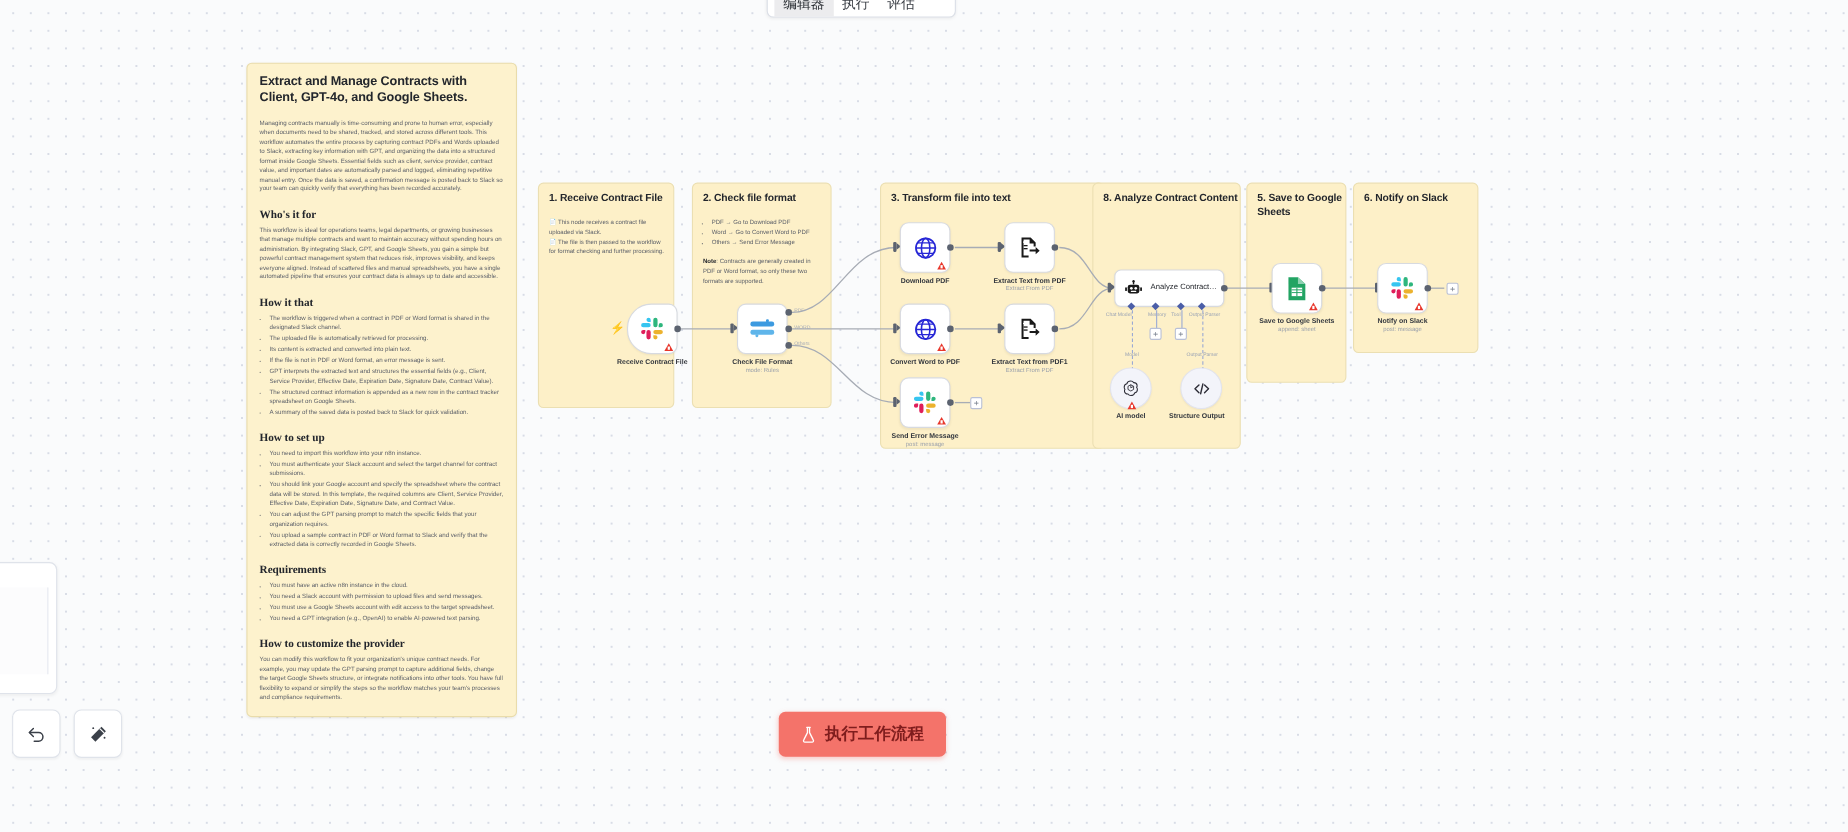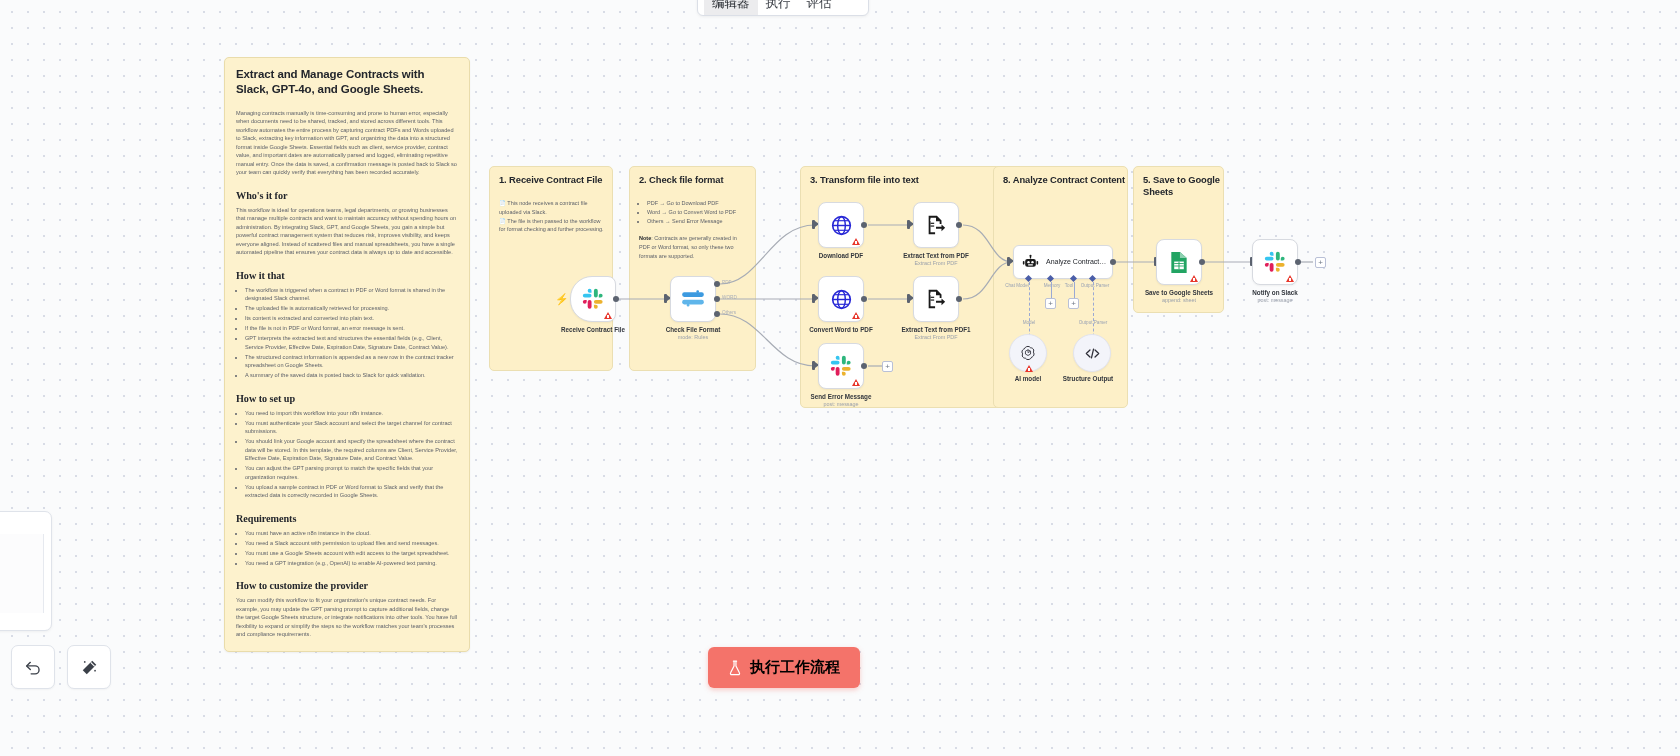"Extract and Manage Contracts with" h1 { text: Slack -> Client }
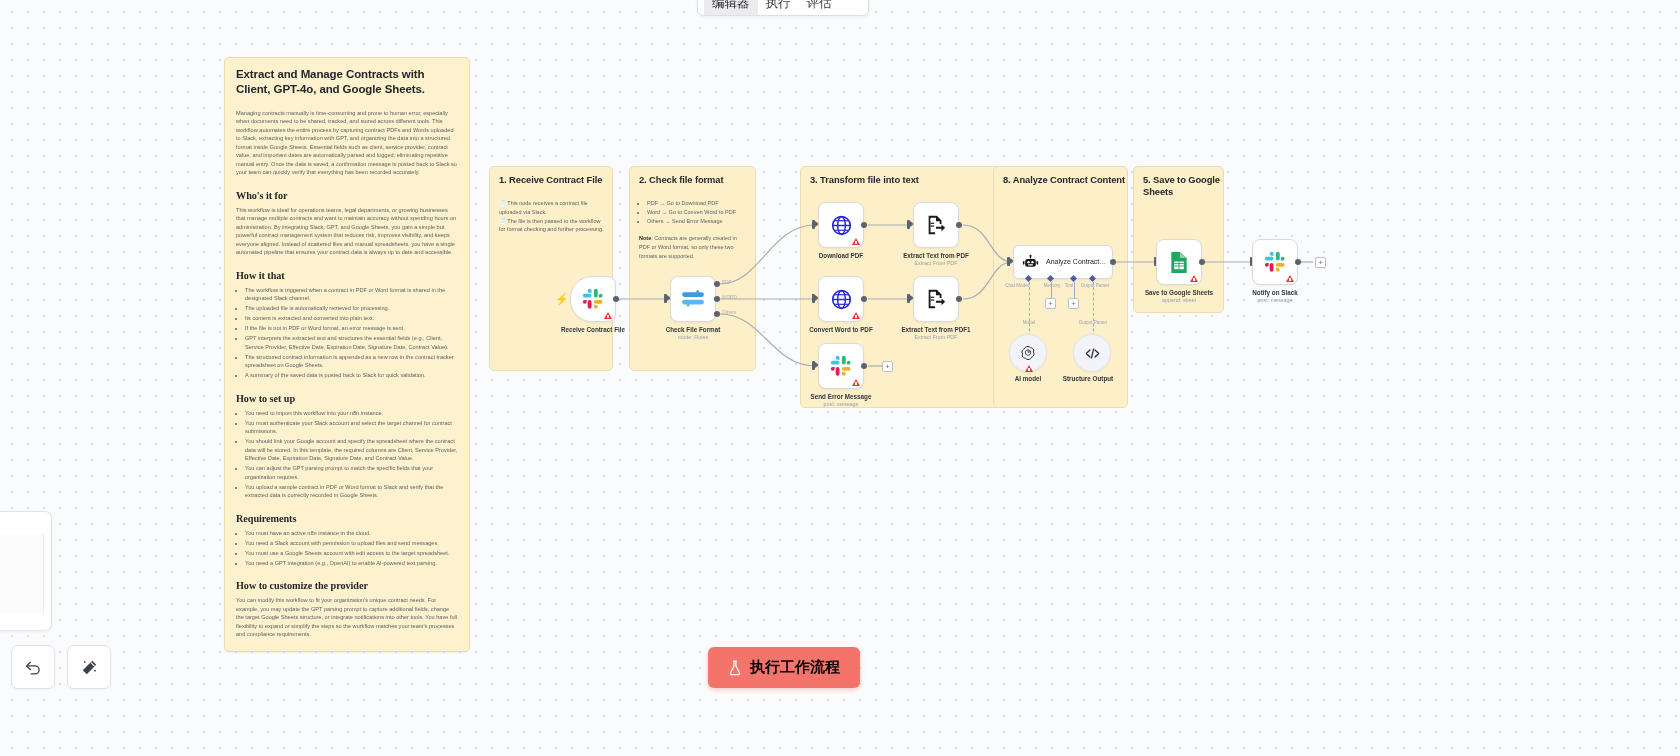"5. Save to Google Sheets" div.section { height: 147px -> 182px }
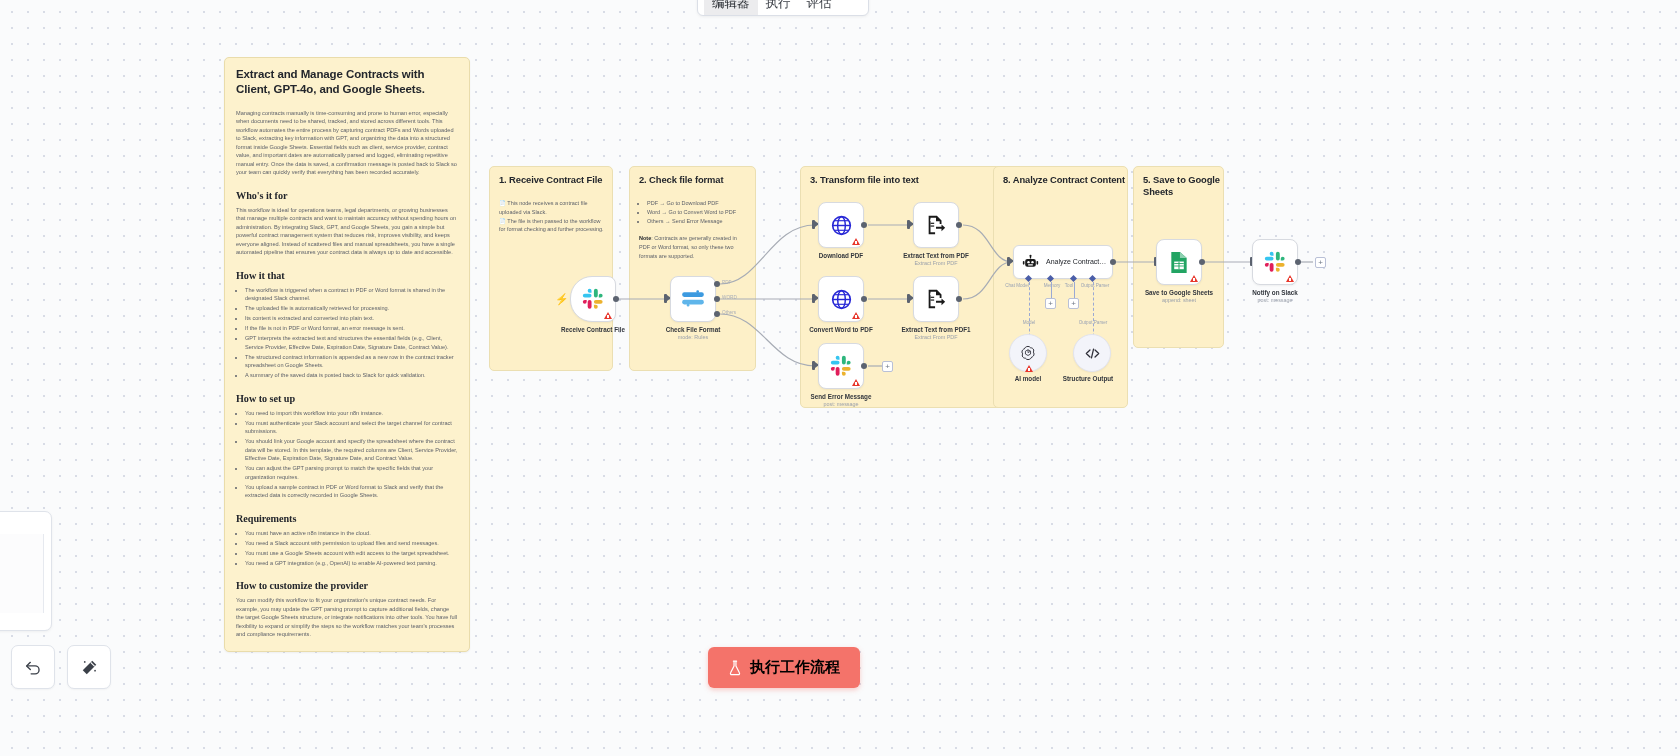"6. Notify on Slack" div.section { html: none -> <div> <div>6. Notify on Slack</div> </div> }
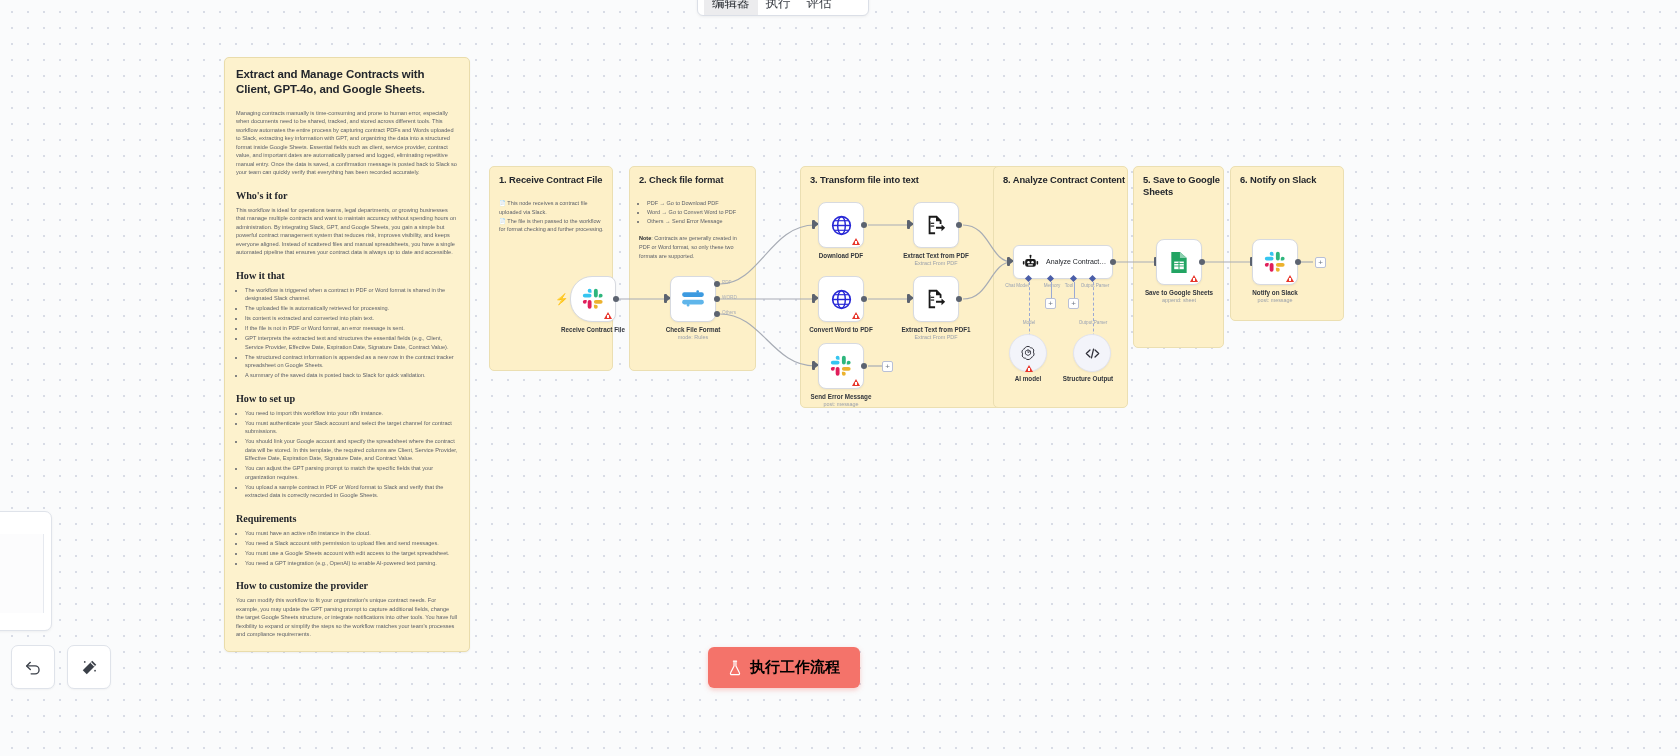"执行工作流程" .runbtn .lbl { color: #000000 -> #7f1d1d }
